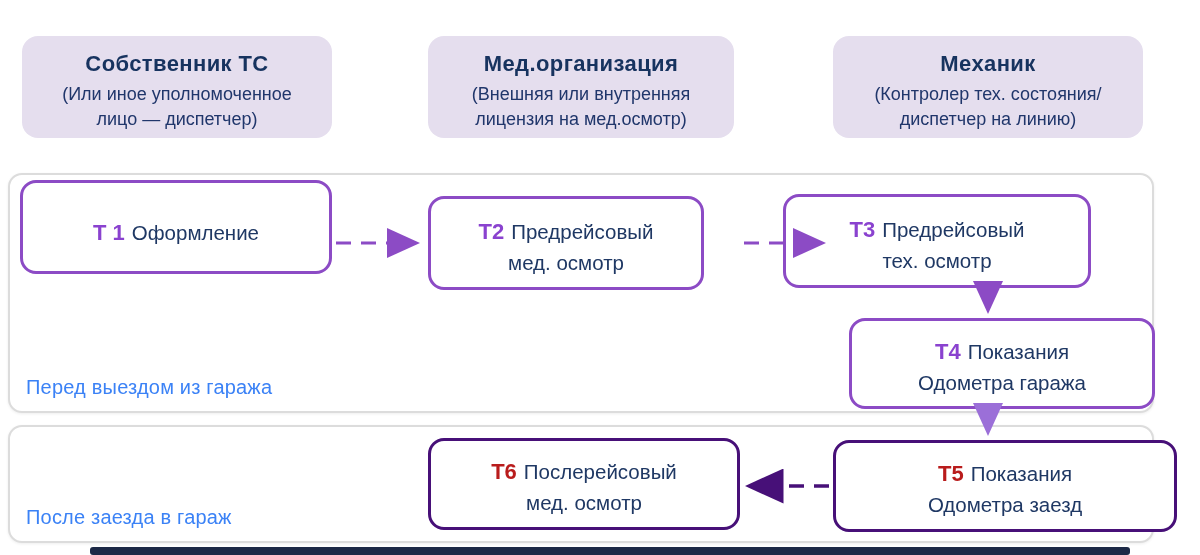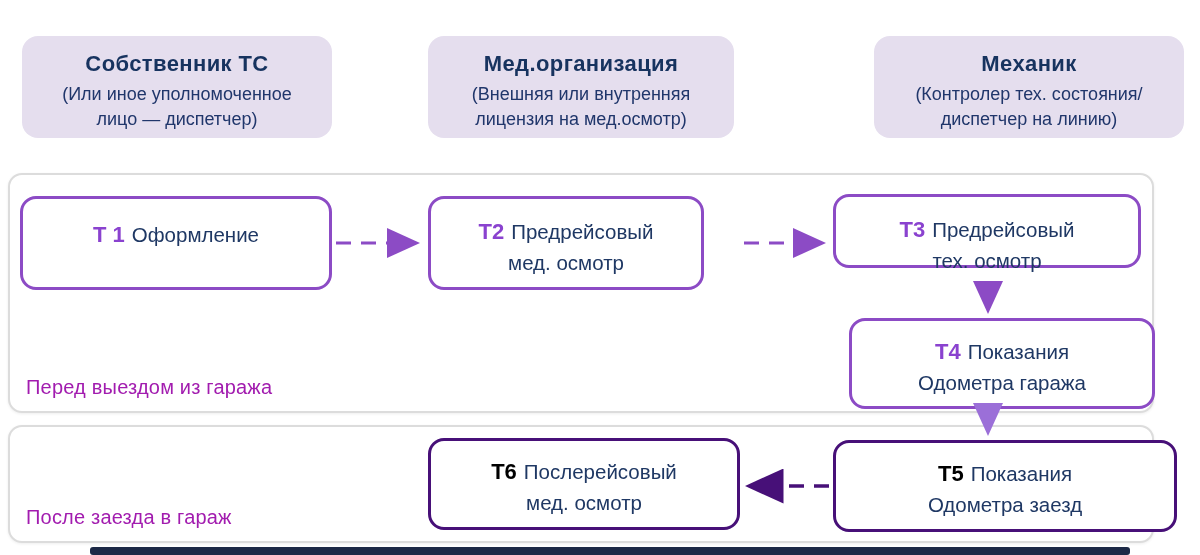"Механик" #role-2 { left: 874px -> 833px }
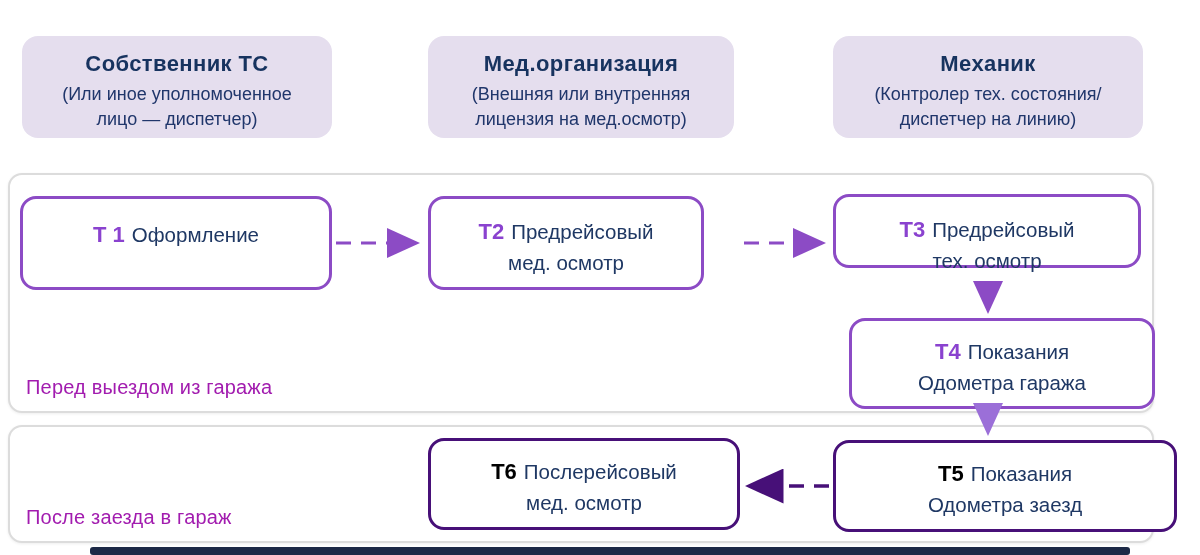"Т 1 Оформление" #step-t1 { padding-top: 19px -> 33px; top: 196px -> 180px }
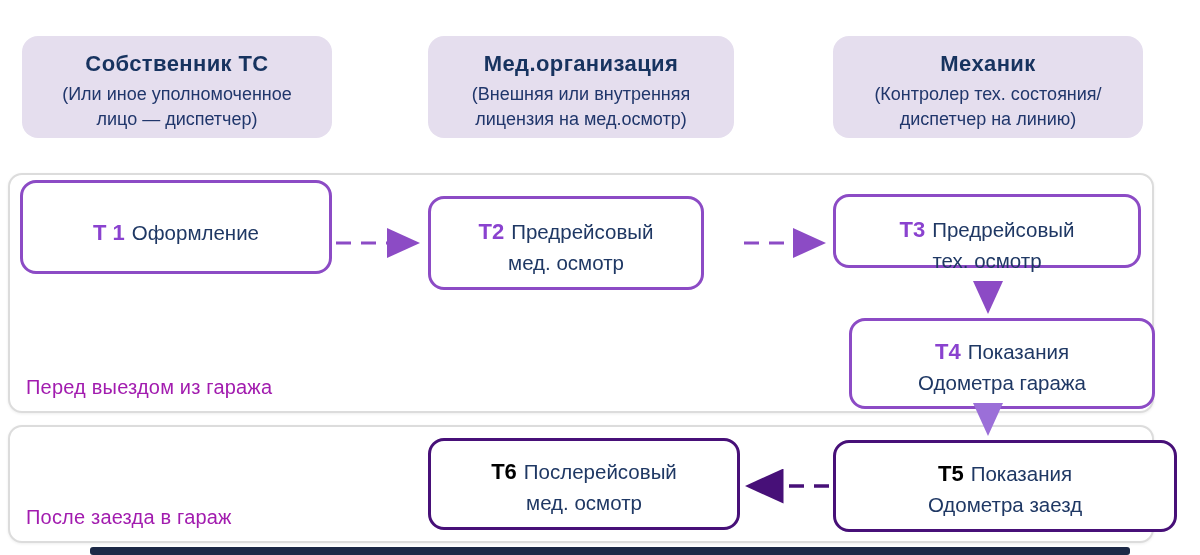"Т3 Предрейсовый" #step-t3 { height: 74px -> 94px; left: 833px -> 783px }
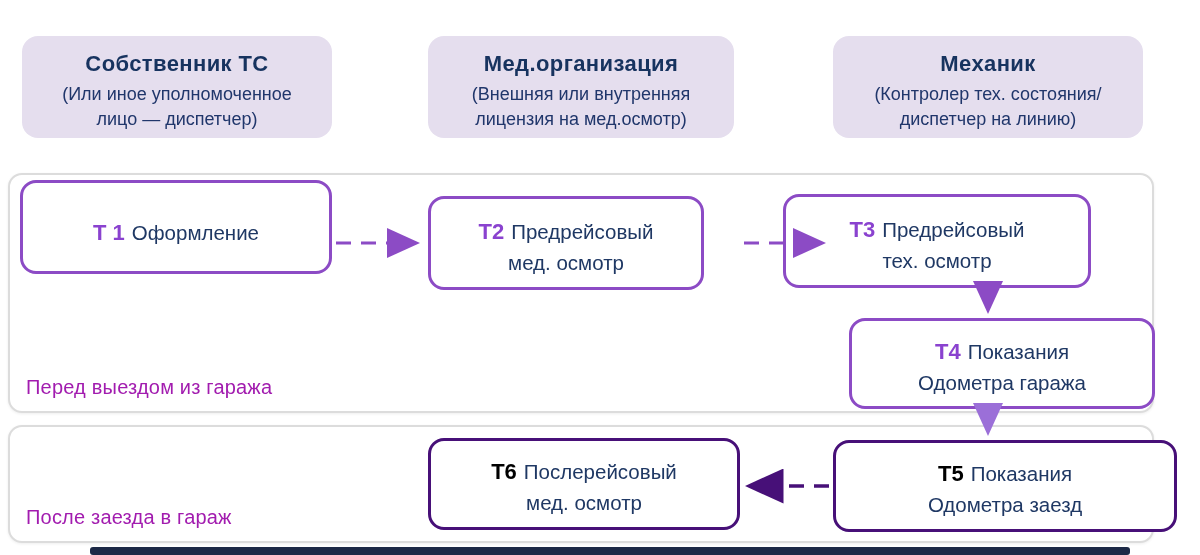"Перед выездом из гаража" .section-label { color: #a21caf -> #3b82f6 }
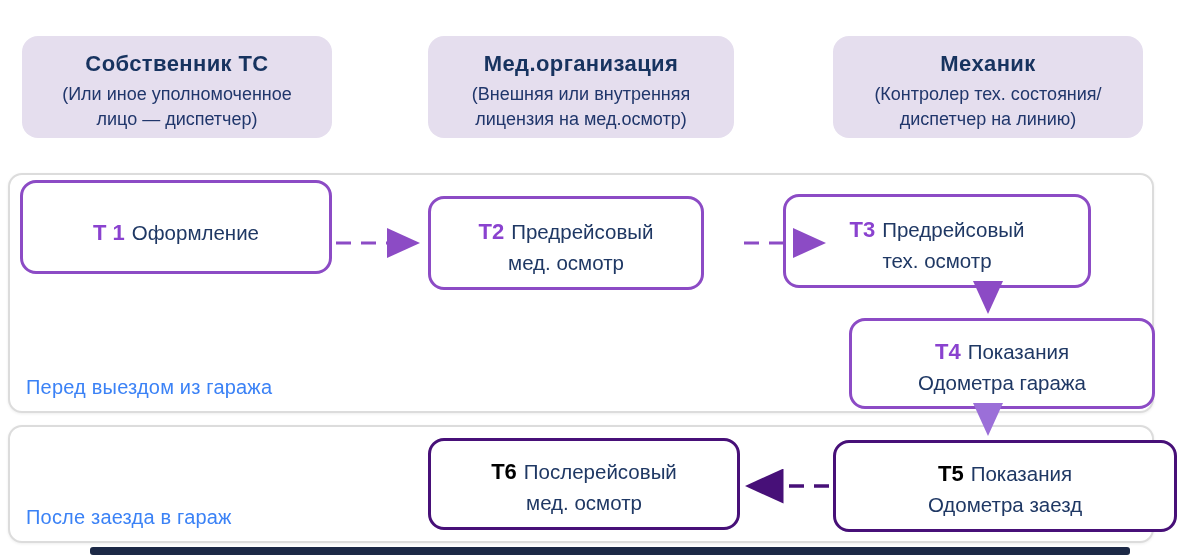"Т6" .step.dark .sid { color: #000000 -> #b91c1c }
